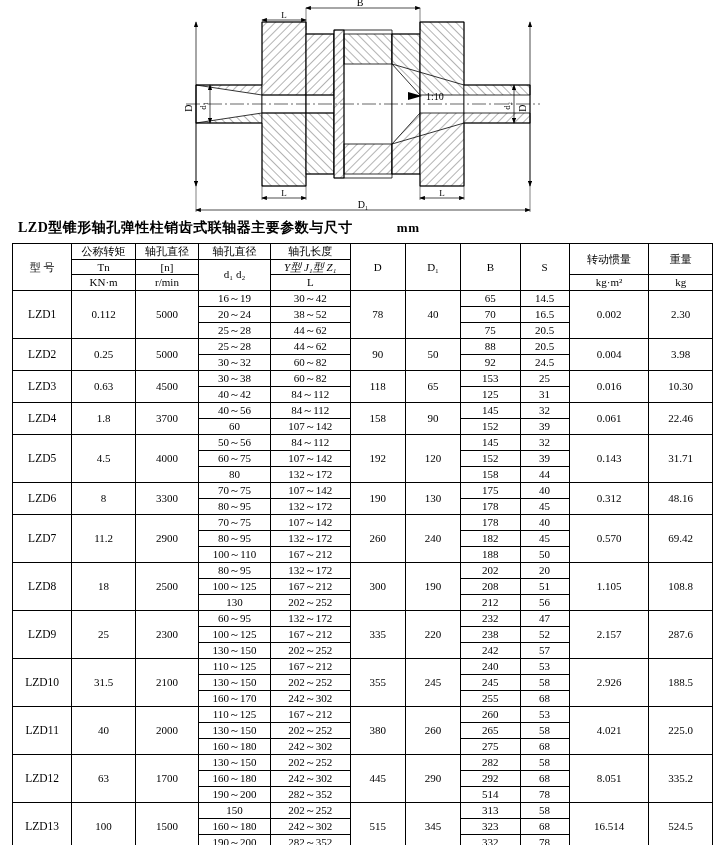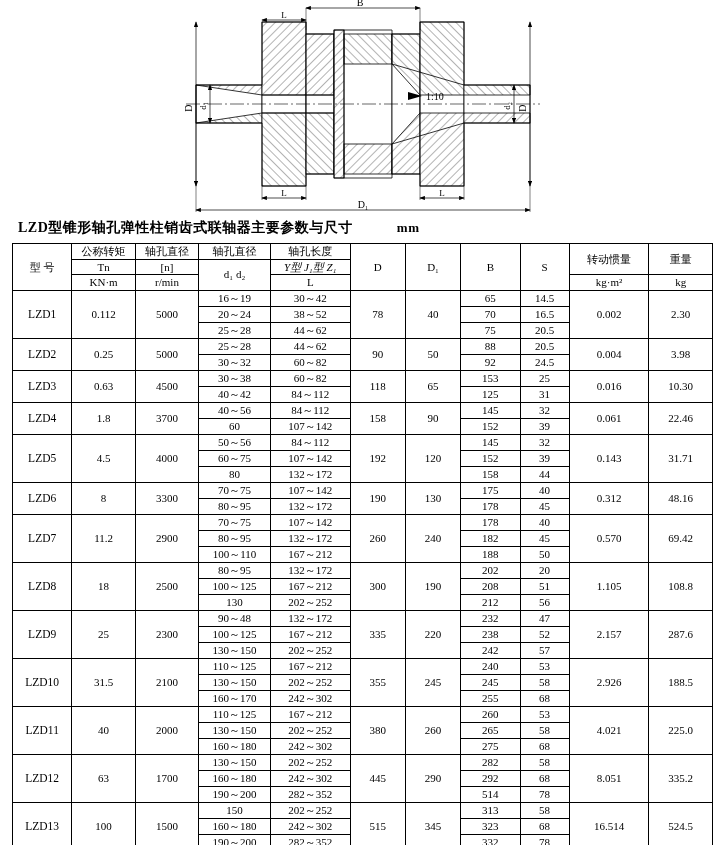"90～48" div { text: 90～48 -> 60～95 }
